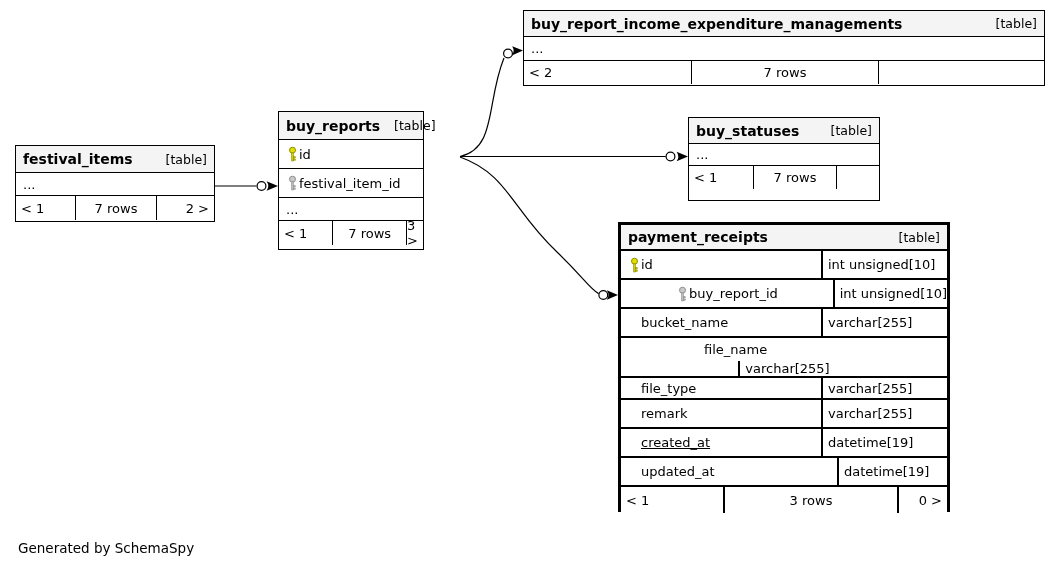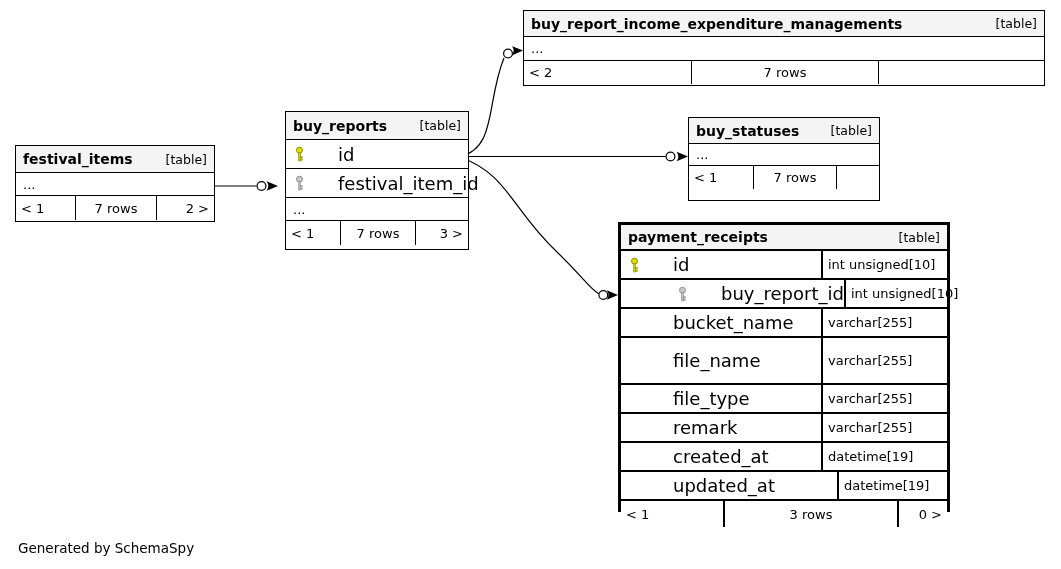"buy_reports" div.table-node { left: 285px -> 278px; width: 184px -> 146px }
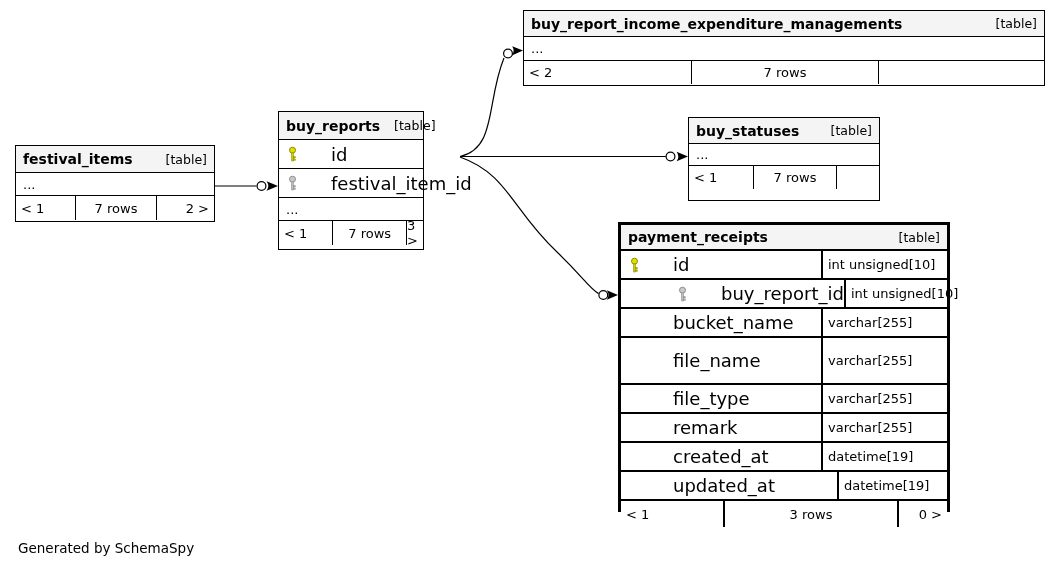"id" .col-name { font-size: 18px -> 13px; margin-left: 32px -> none }
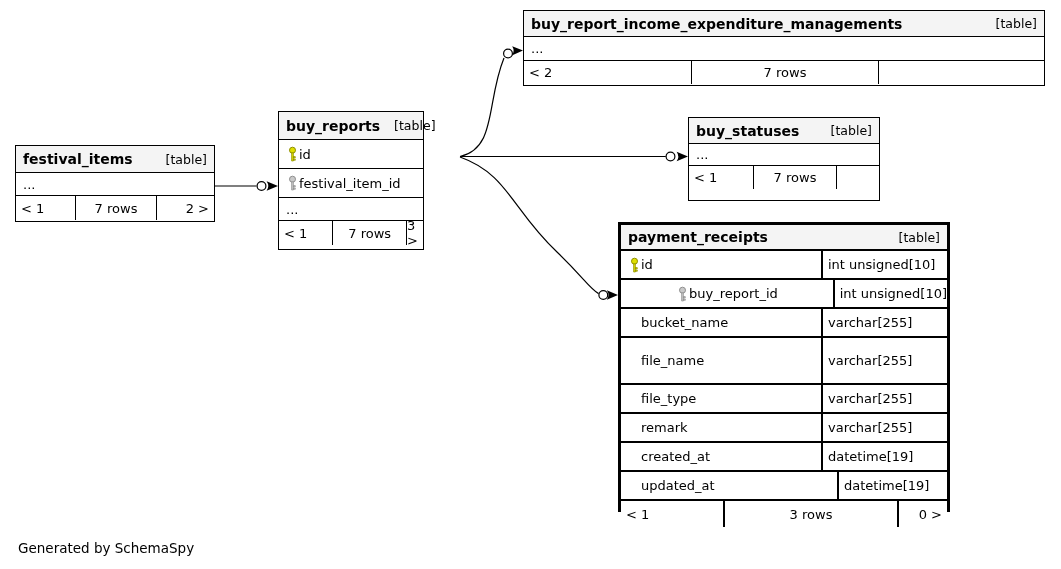"file_name" div.t-row { flex-direction: none -> column; height: 47px -> 40px }
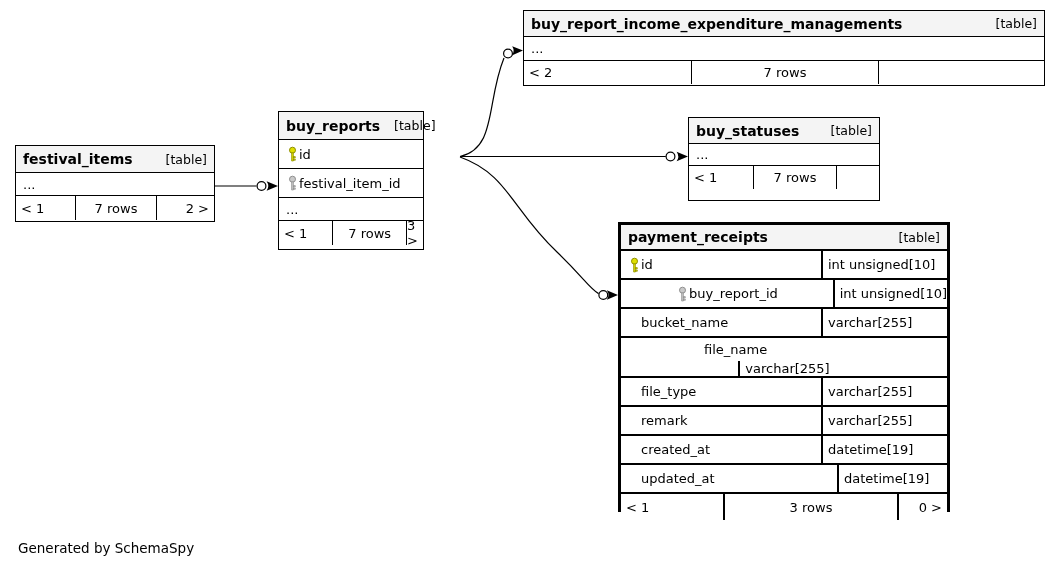"file_type" div.t-row { height: 29px -> 22px }
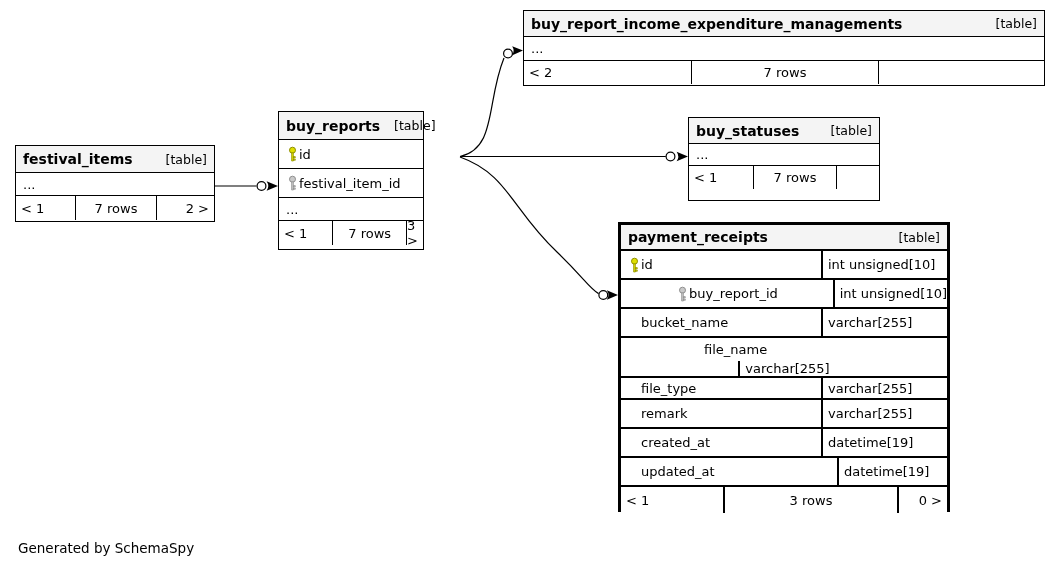"created_at" span.col-name-cell { text-decoration: none -> underline }
